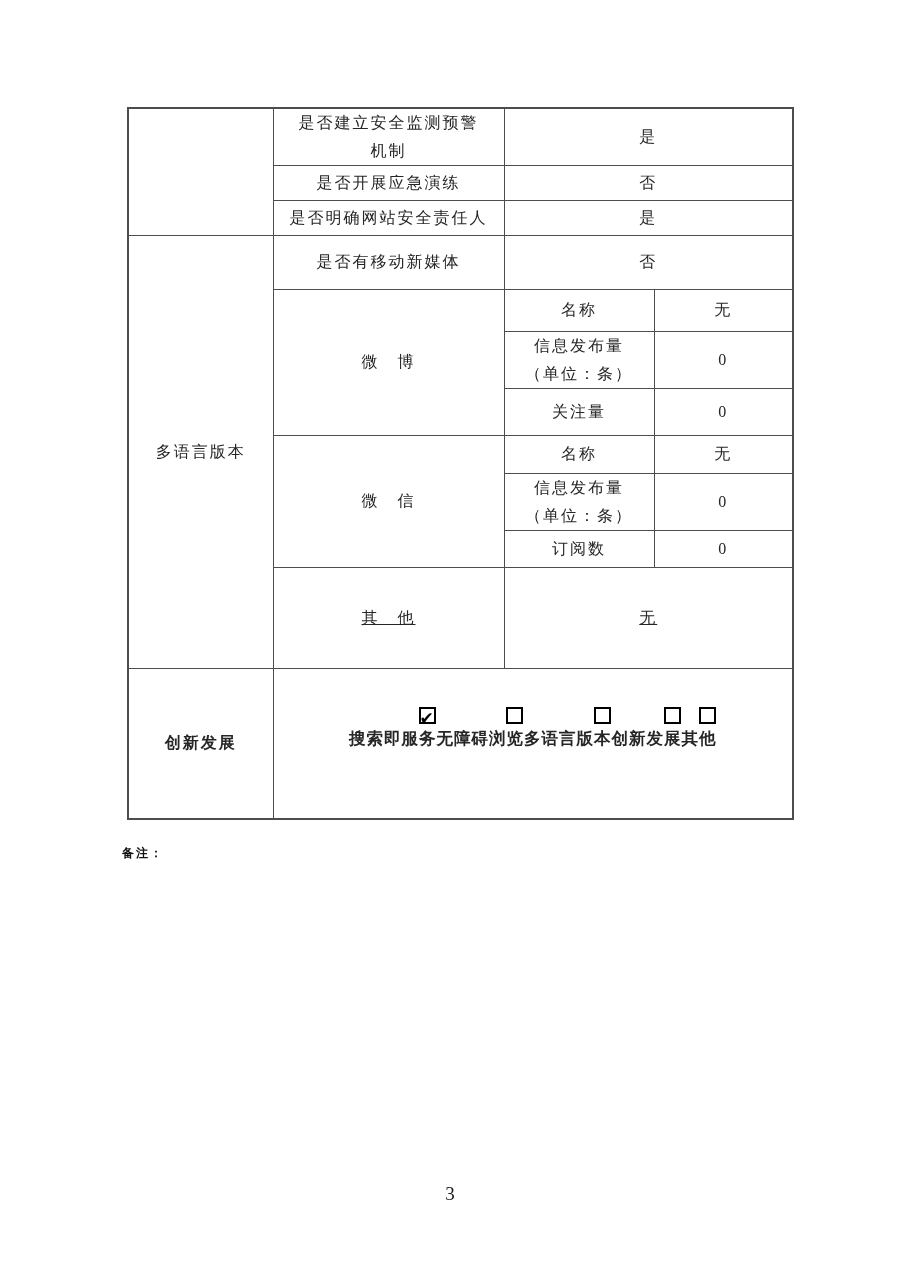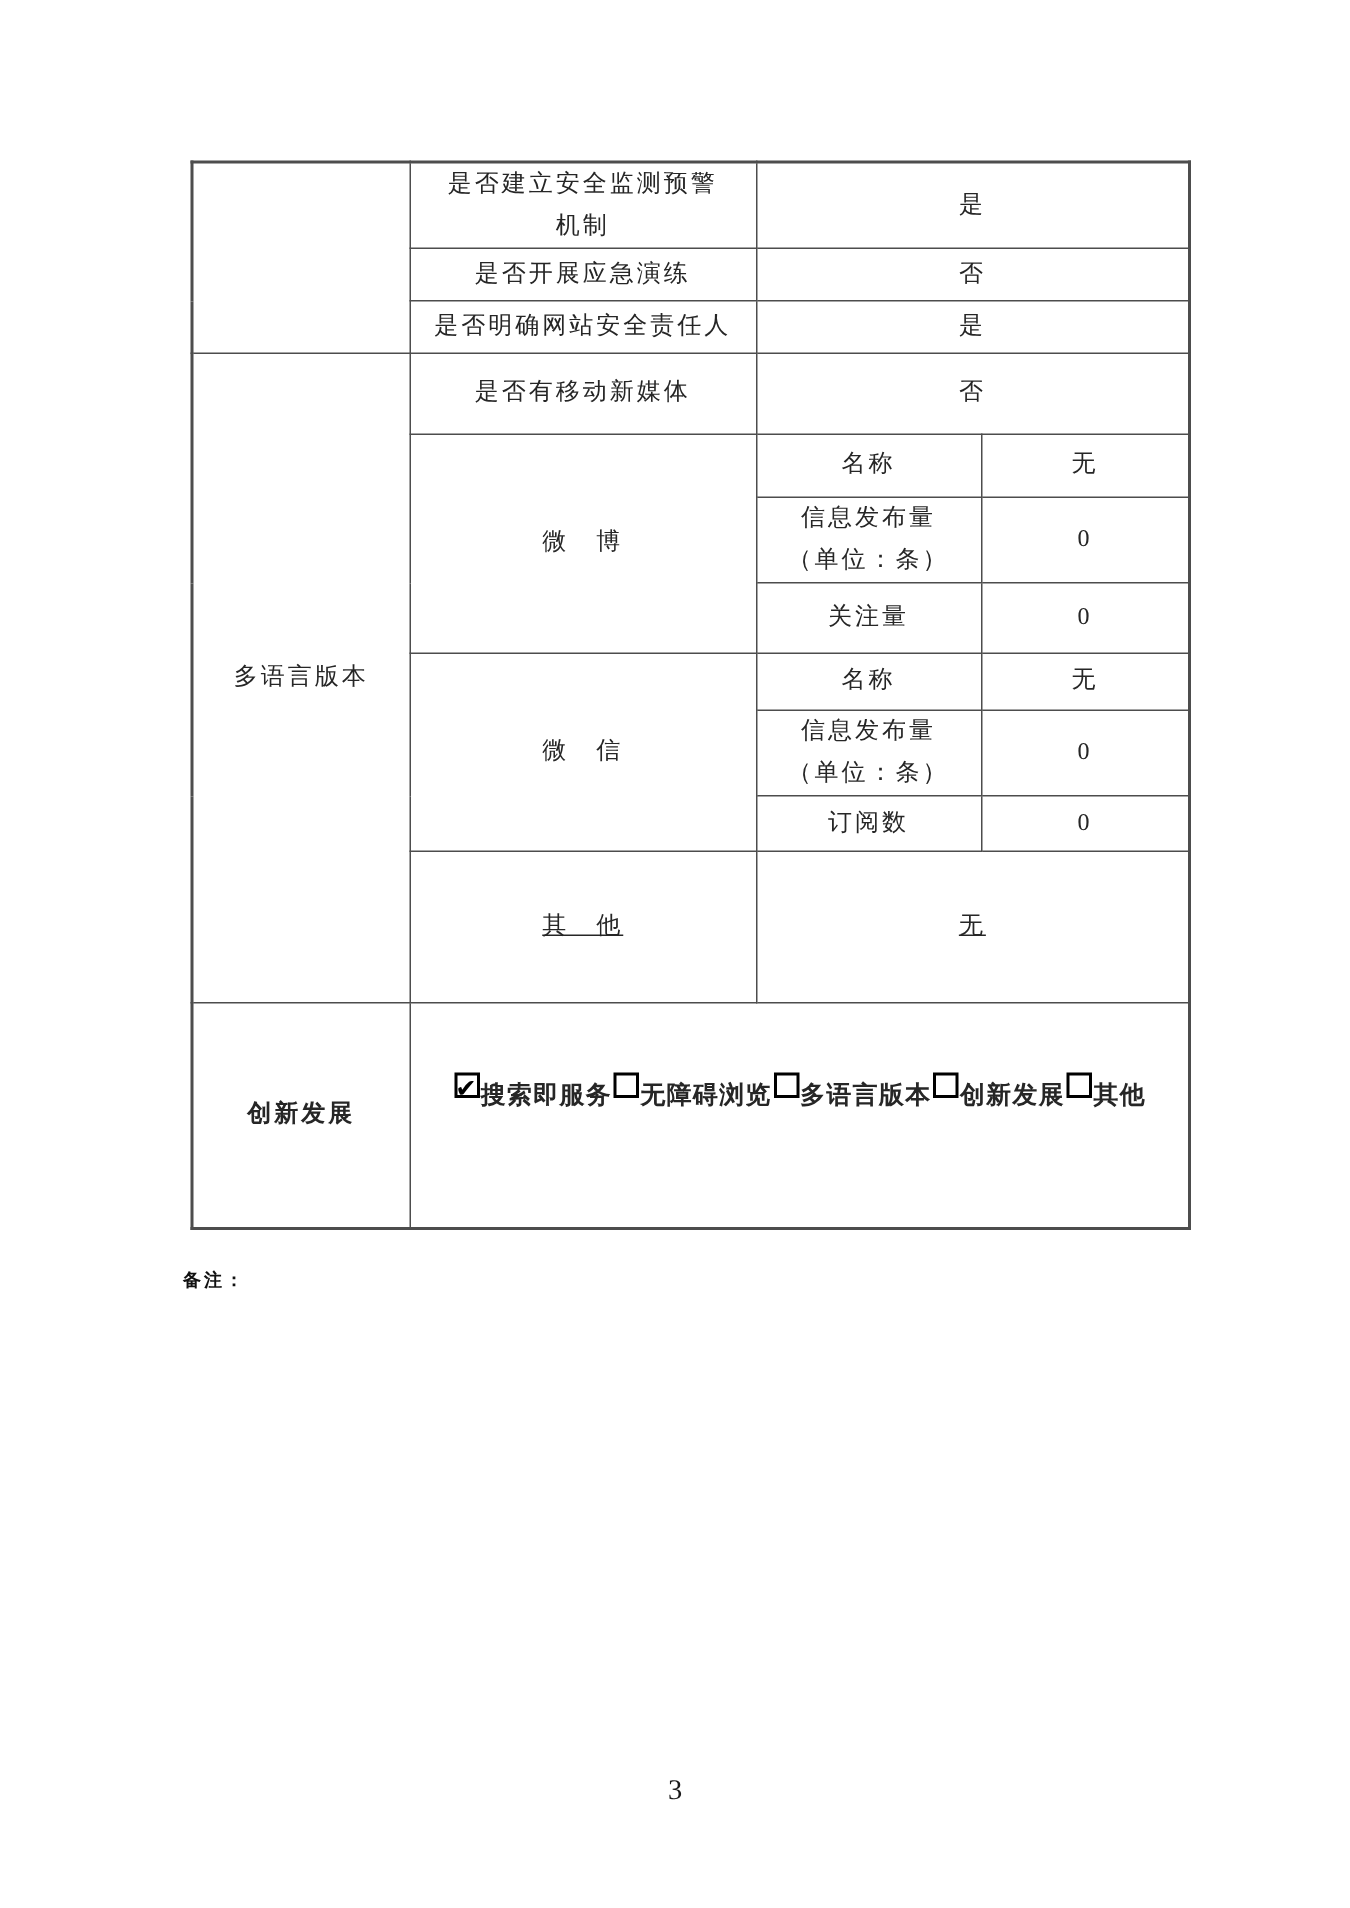"搜索即服务" .opt { align-items: flex-start -> flex-end; flex-direction: none -> column }
